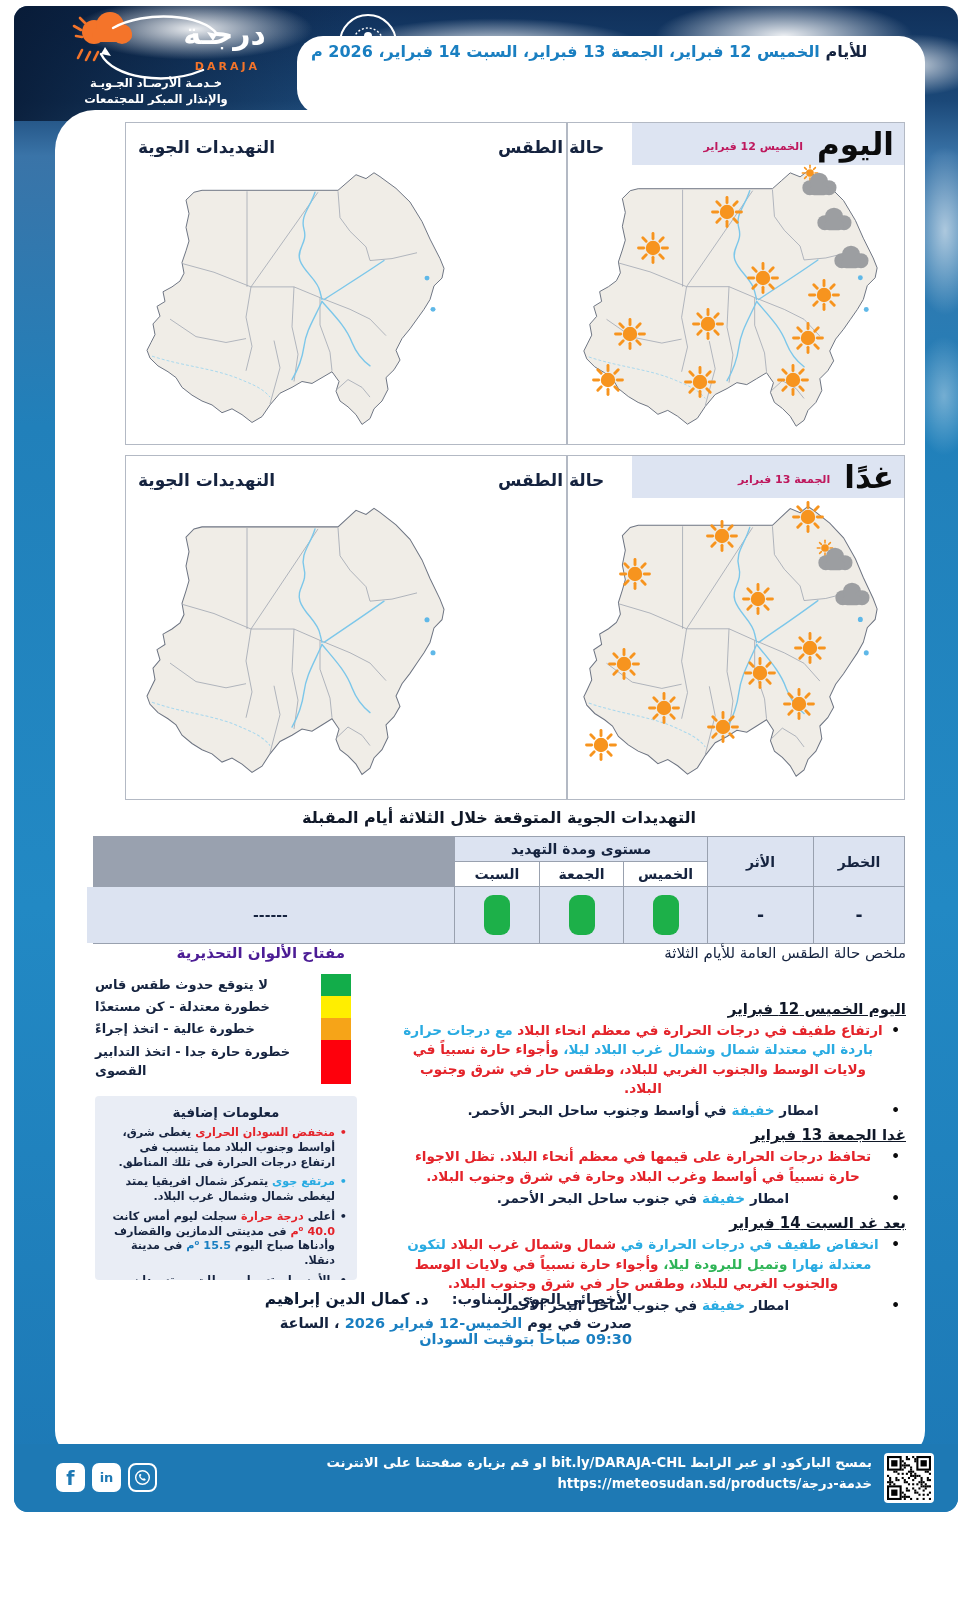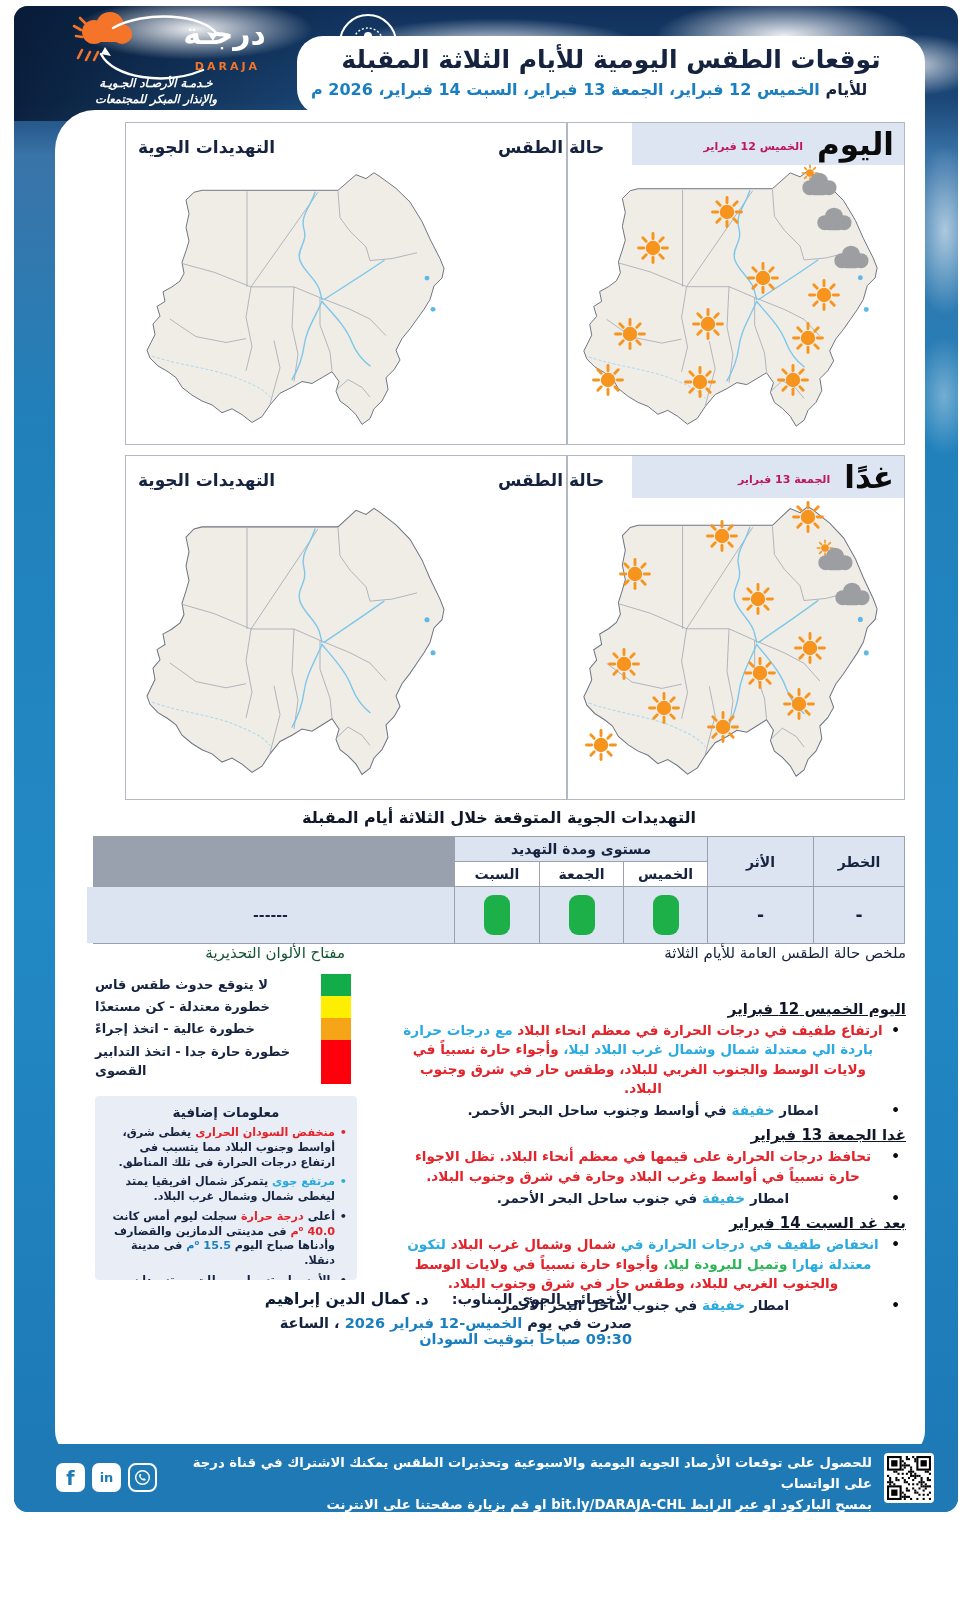"توقعات الطقس اليومية للأيام الثلاثة" div.page-title { html: <div>توقعات الطقس اليومية للأيام الثلاثة المقبلة</div> -> none }
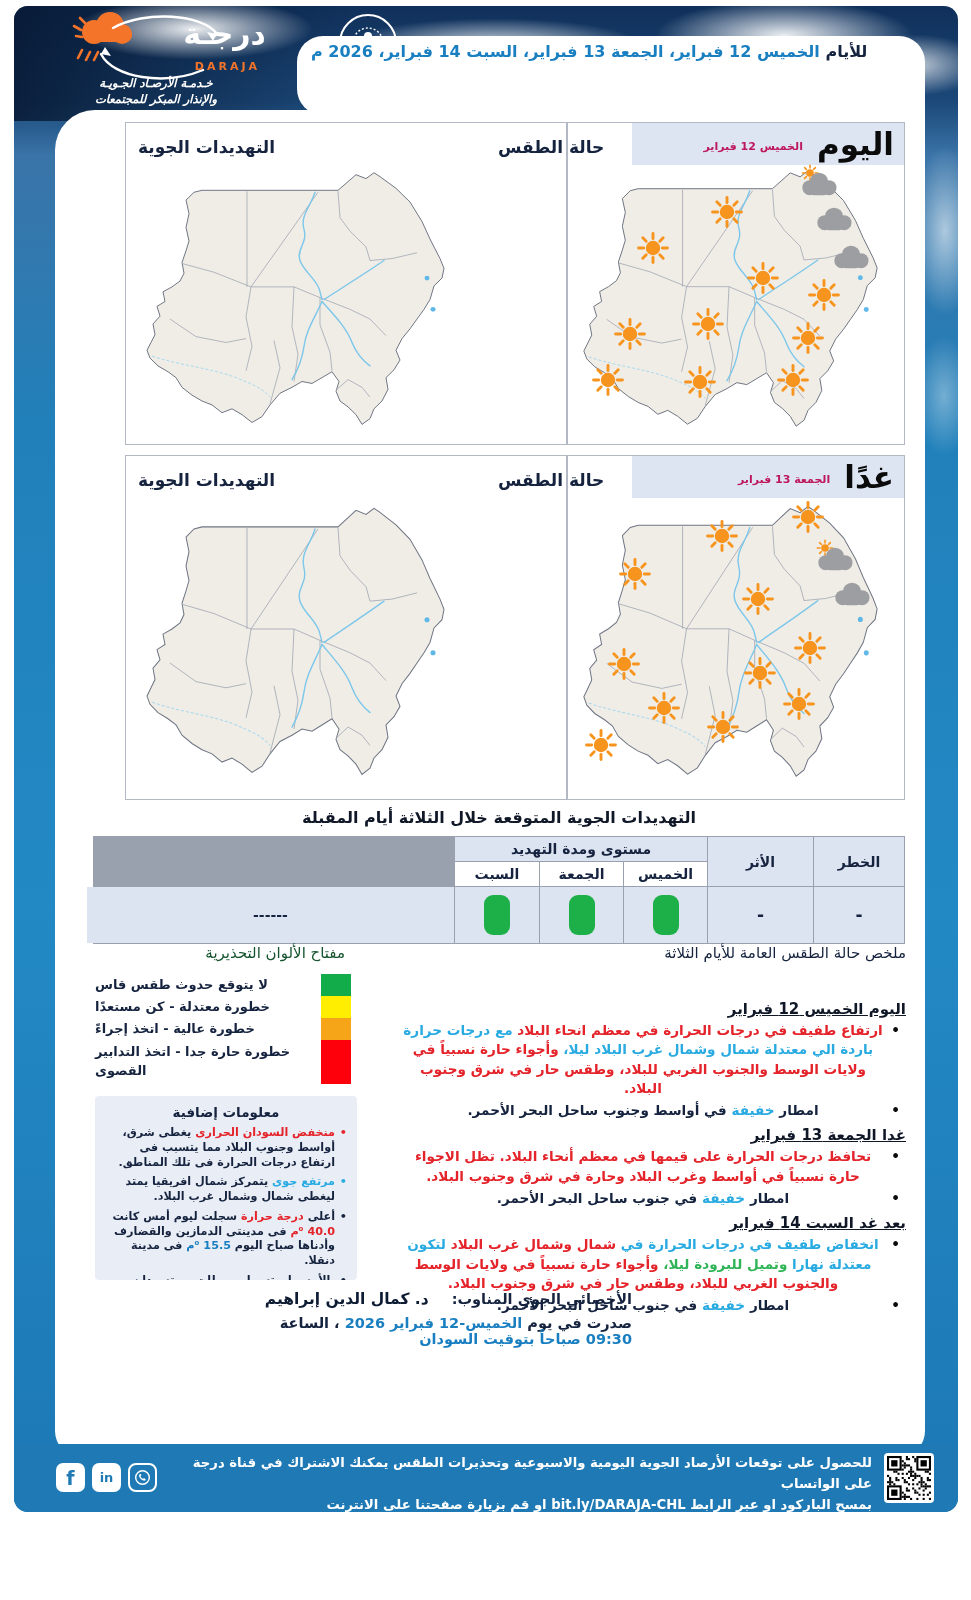"خـدمـة الأرصـاد الجـويـة" .daraja-tag { font-style: italic -> none }
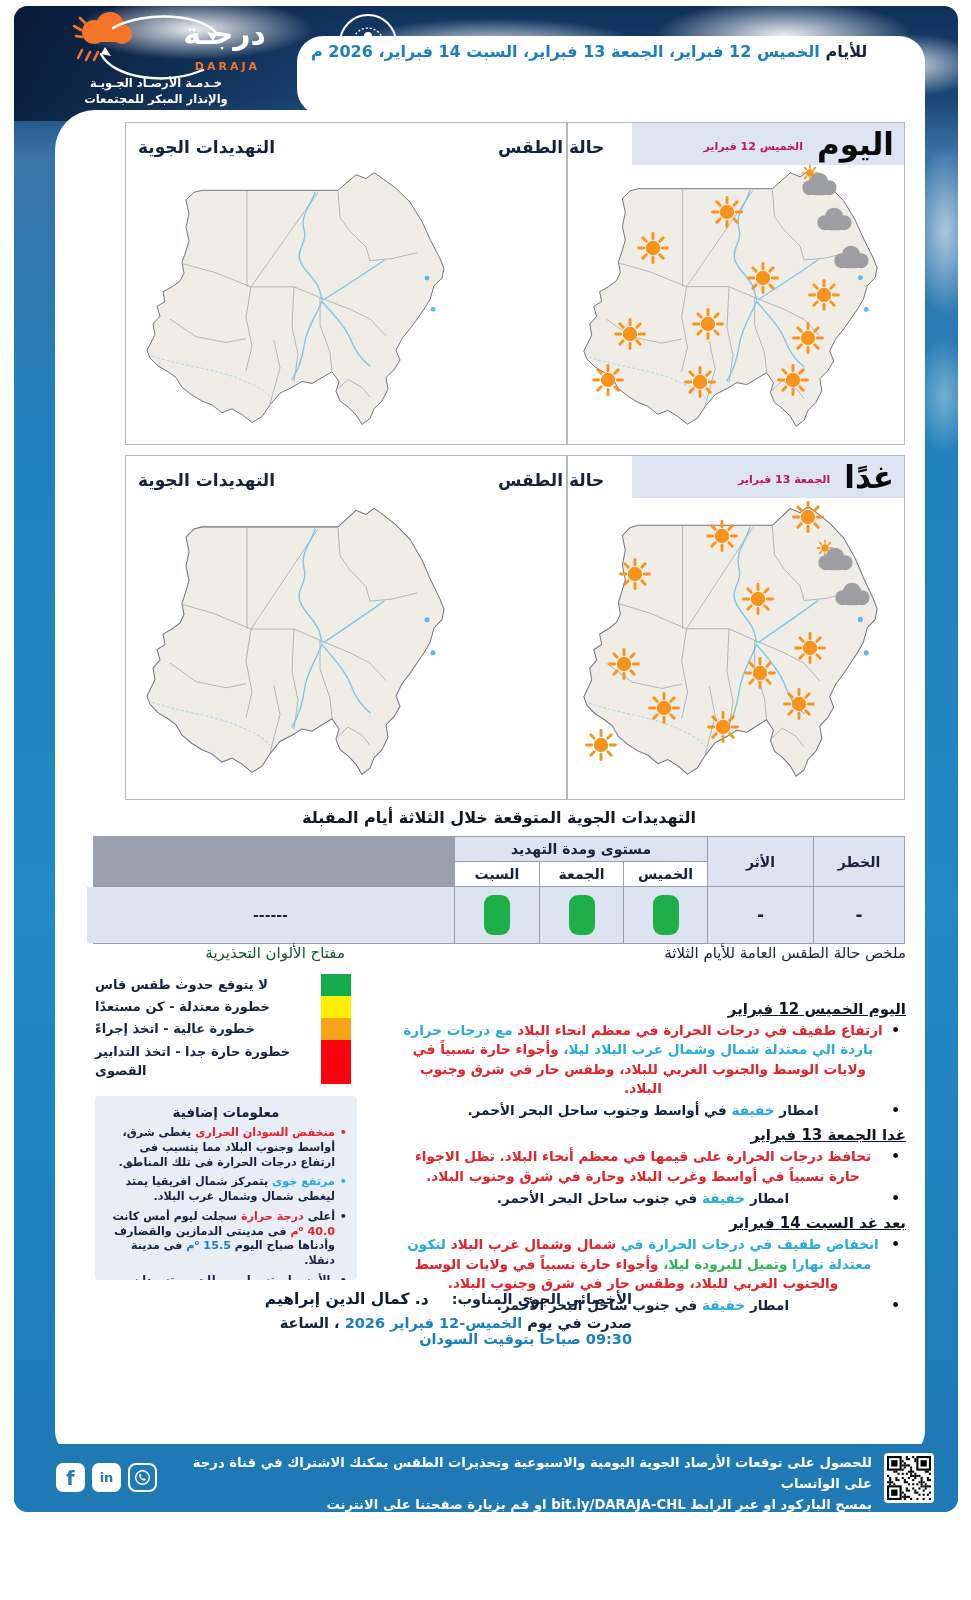"مفتاح الألوان التحذيرية" .legend-title { color: #14532d -> #4c1d95; font-weight: 400 -> 700 }
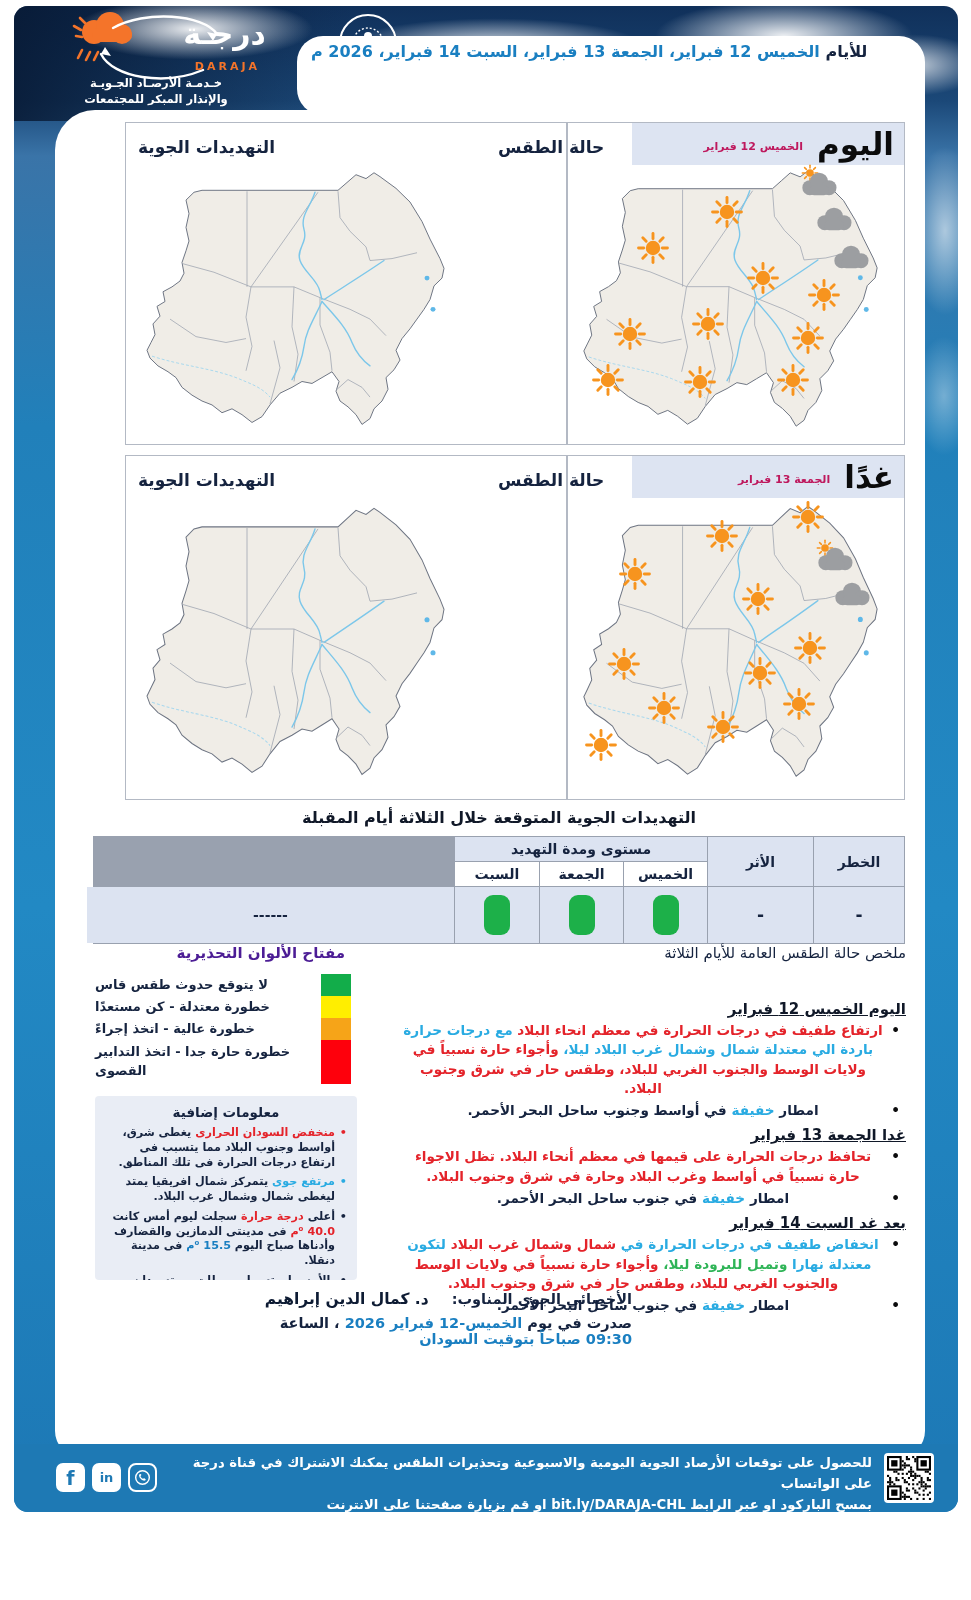"للحصول على توقعات الأرصاد الجوية" div { html: <div>للحصول على توقعات الأرصاد الجوية اليومية والاسبوعية وتحذيرات الطقس يمكنك الاشتراك في قناة درجة على الواتساب</div> -> none }
